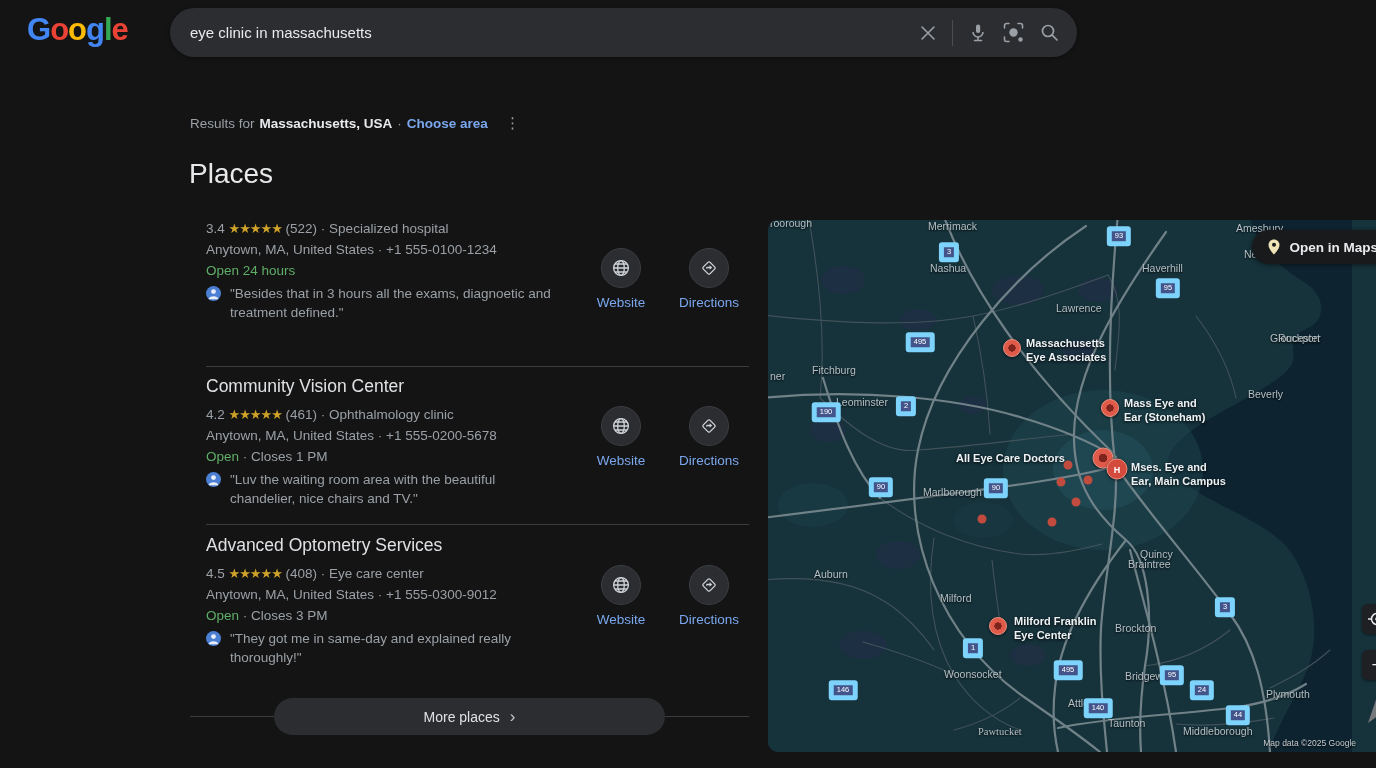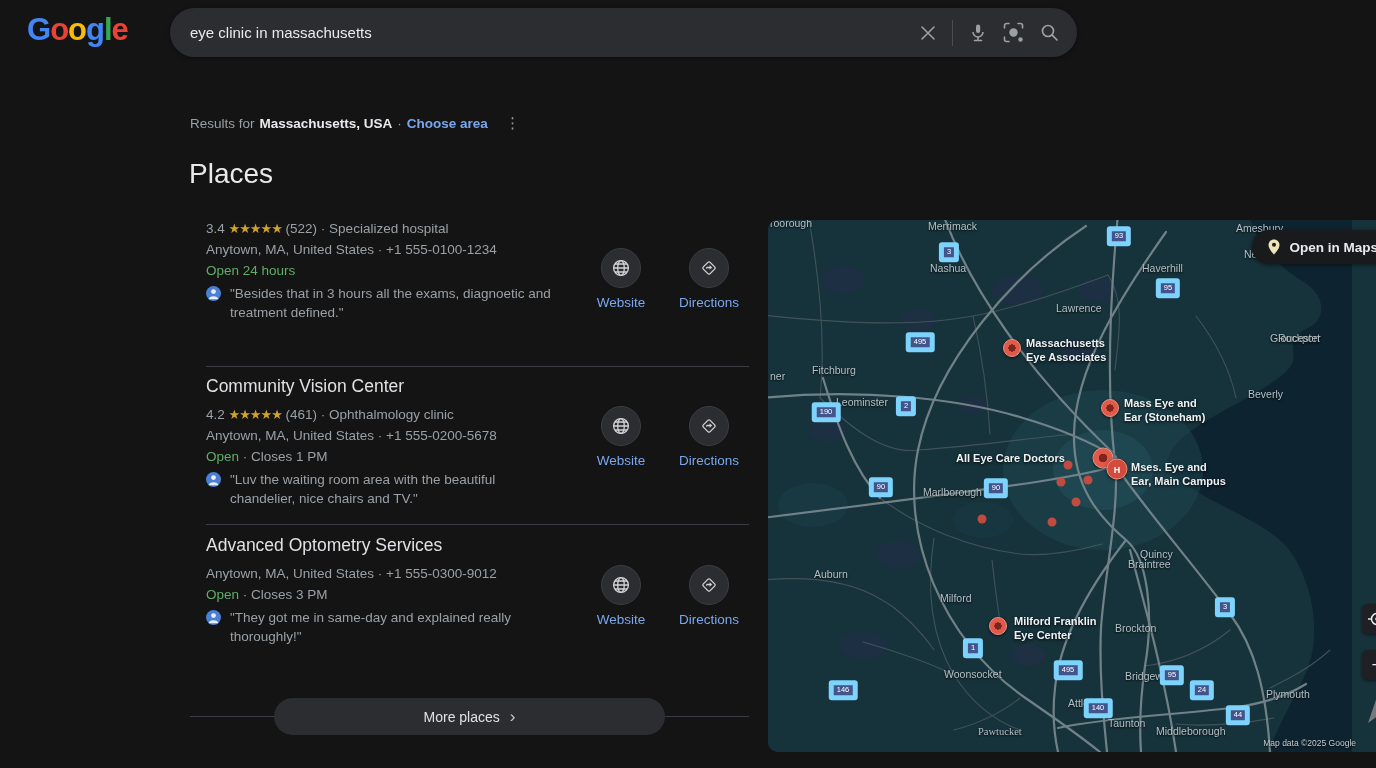"4.5 ★★★★★ (408) · Eye" div.p-row { html: none -> <div><span>4.5</span> <span>★★★★★</span> <span>(408) · Eye care center</span></div> }
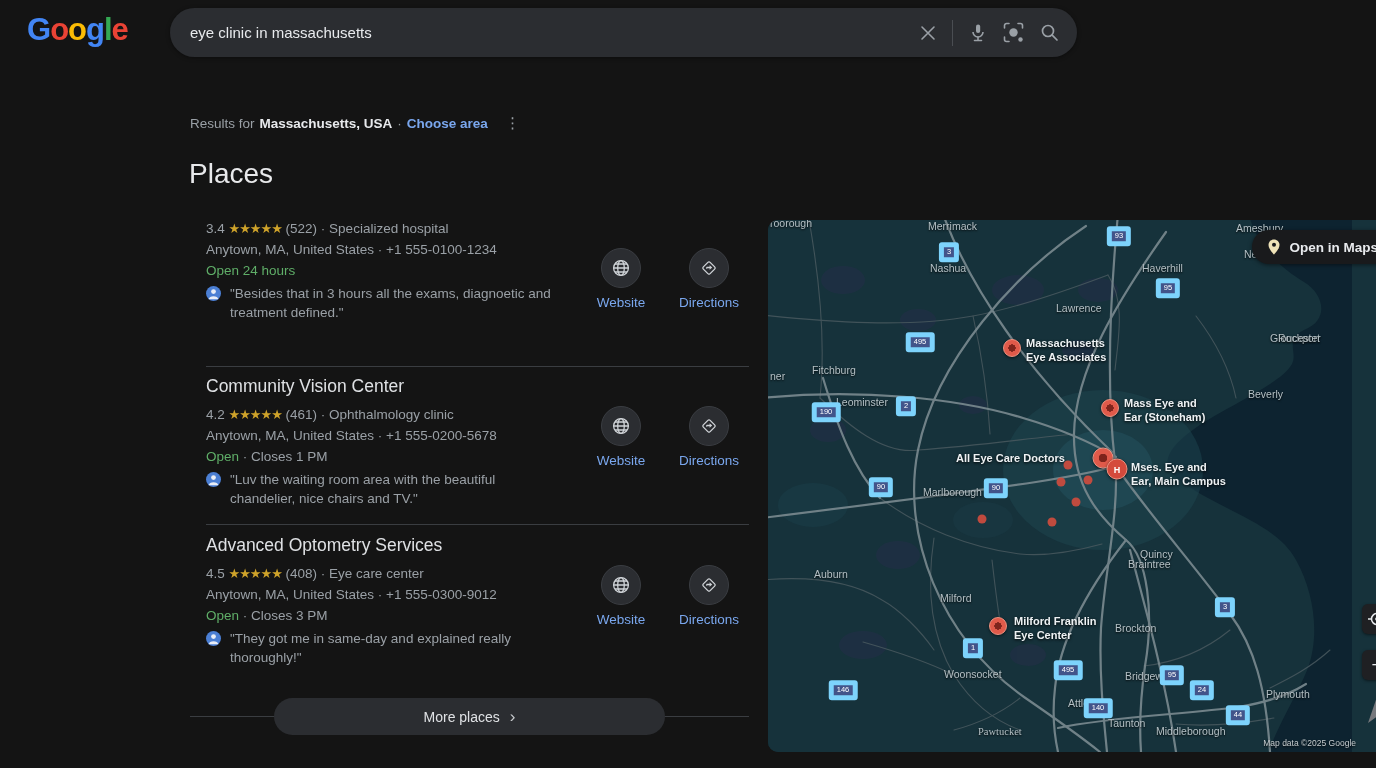"Middleborough" div.lbl { left: 388px -> 415px }
